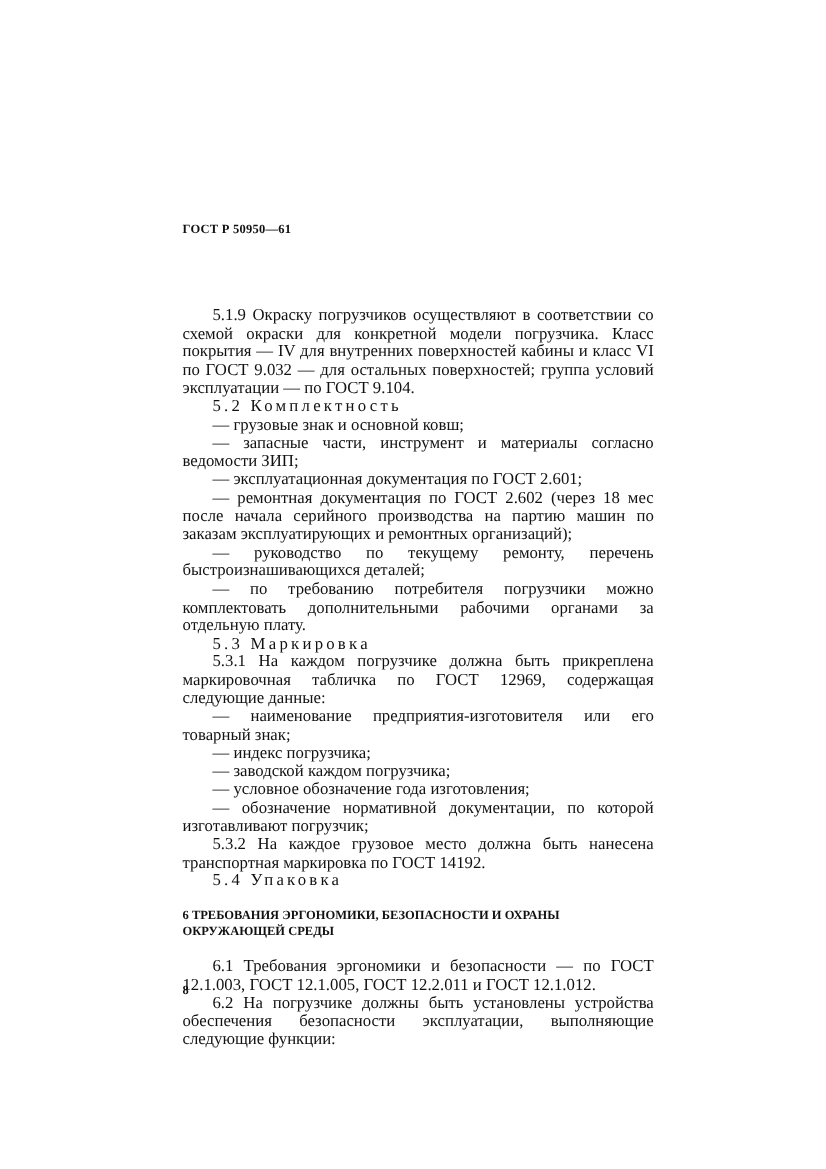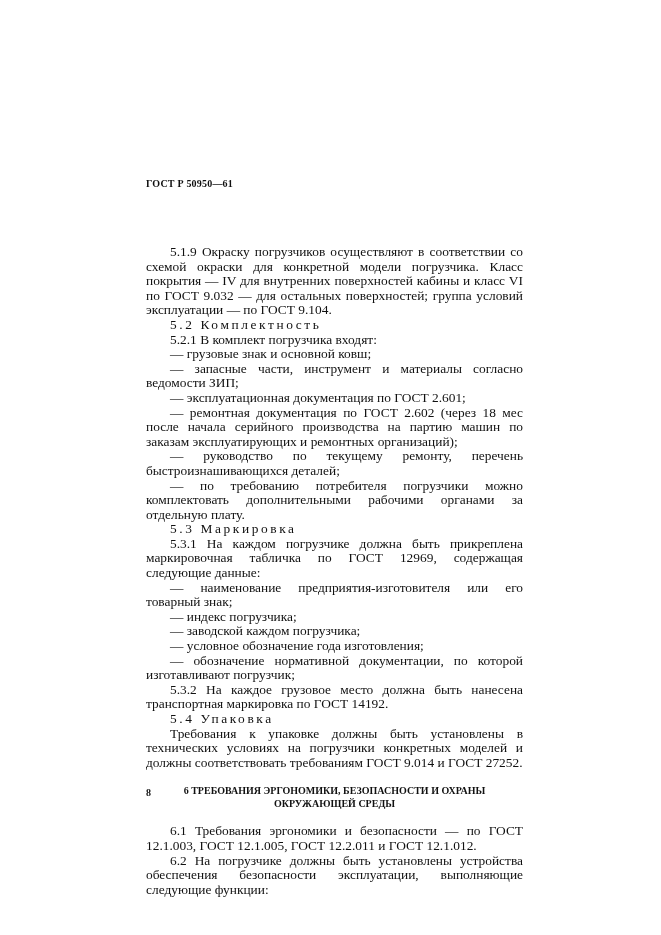"5.2.1 В комплект погрузчика входят:" p.p { html: <p>5.2.1 В комплект погрузчика входят:</p> -> none }
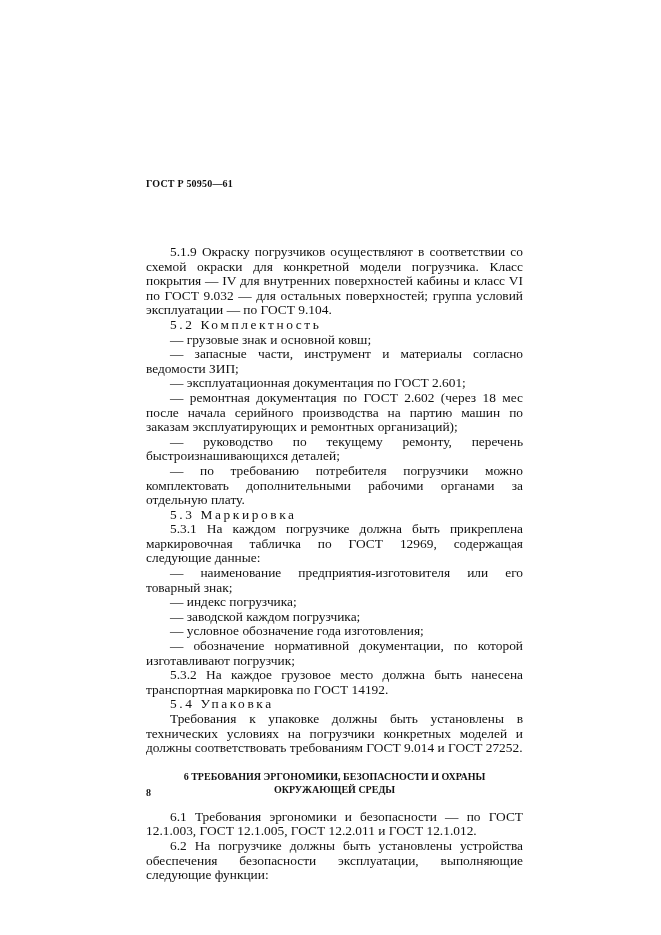"Требования к упаковке должны быть" p.p { html: <p>Требования к упаковке должны быть установлены в технических условиях на погрузчики конкретных моделей и должны соответствовать требованиям ГОСТ 9.014 и ГОСТ 27252.</p> -> none }
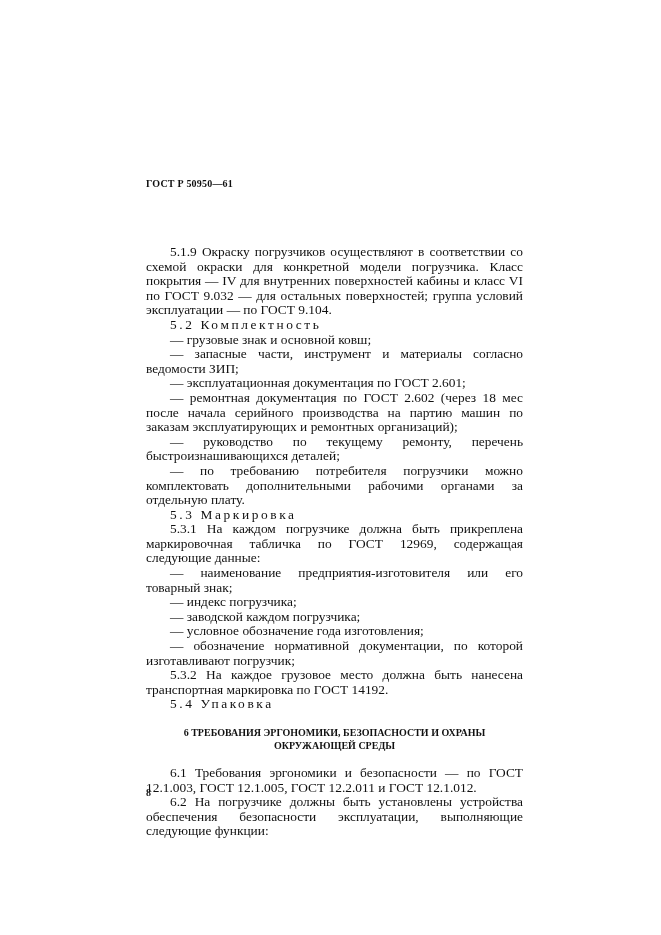"6 ТРЕБОВАНИЯ ЭРГОНОМИКИ, БЕЗОПАСНОСТИ И" .section-title { text-align: center -> left }
